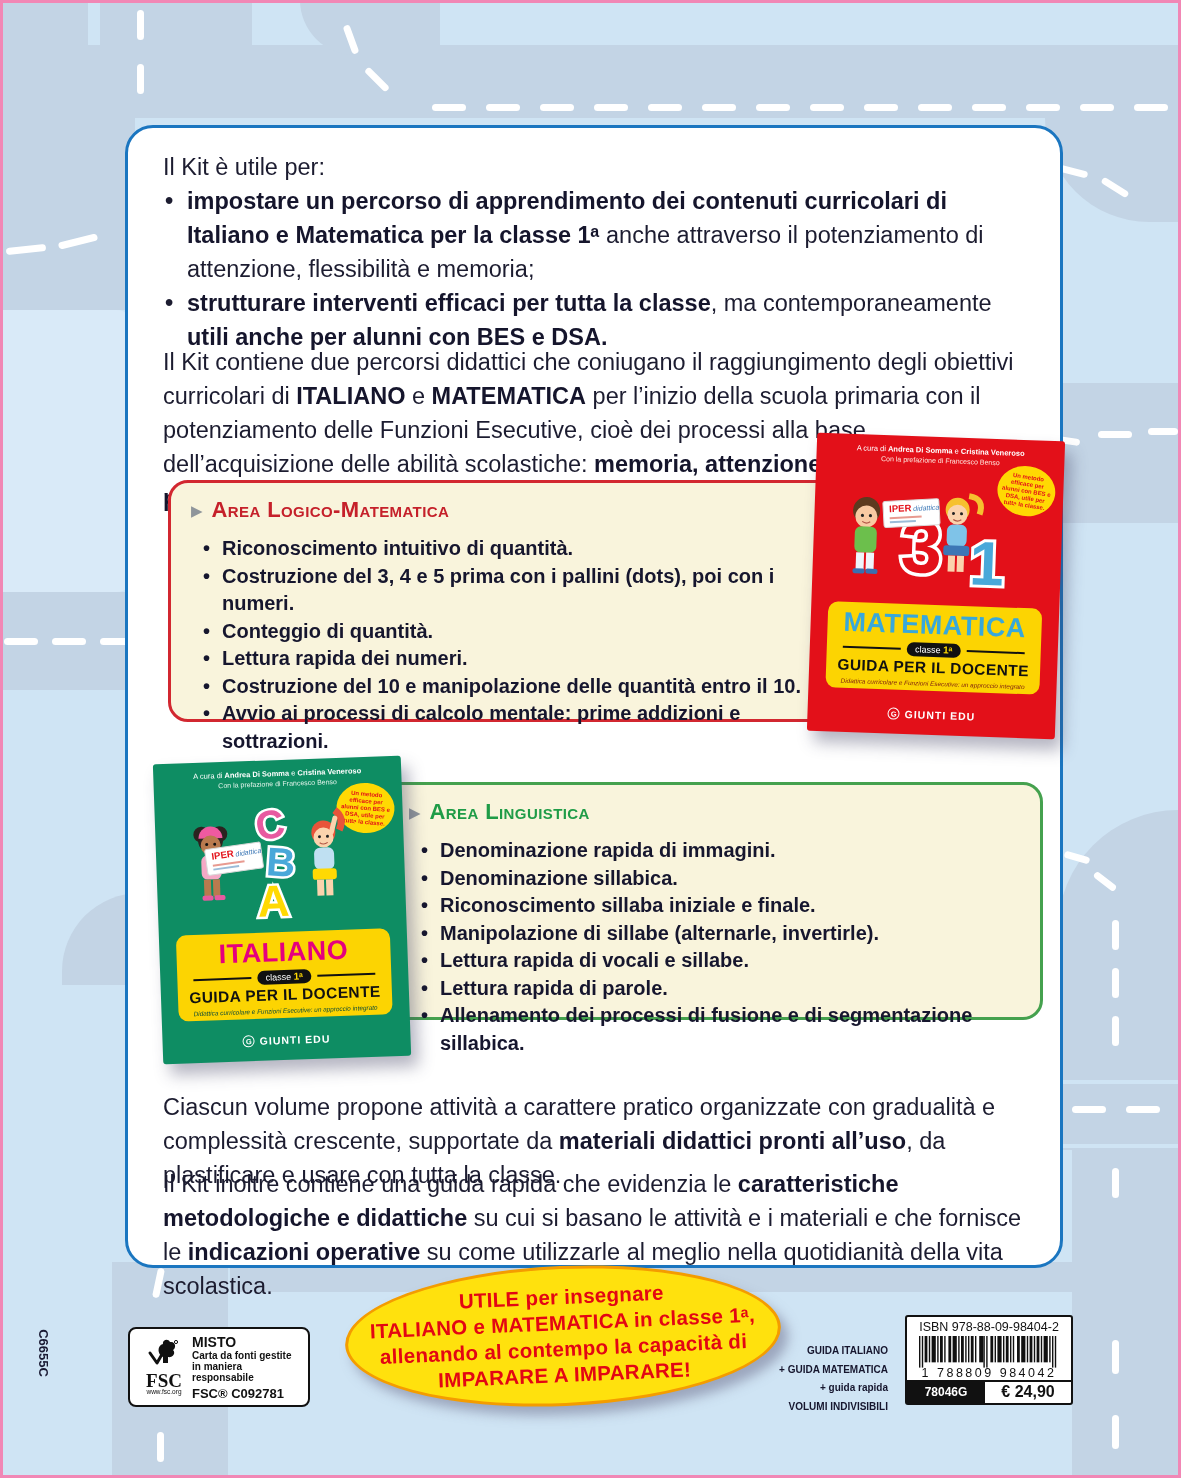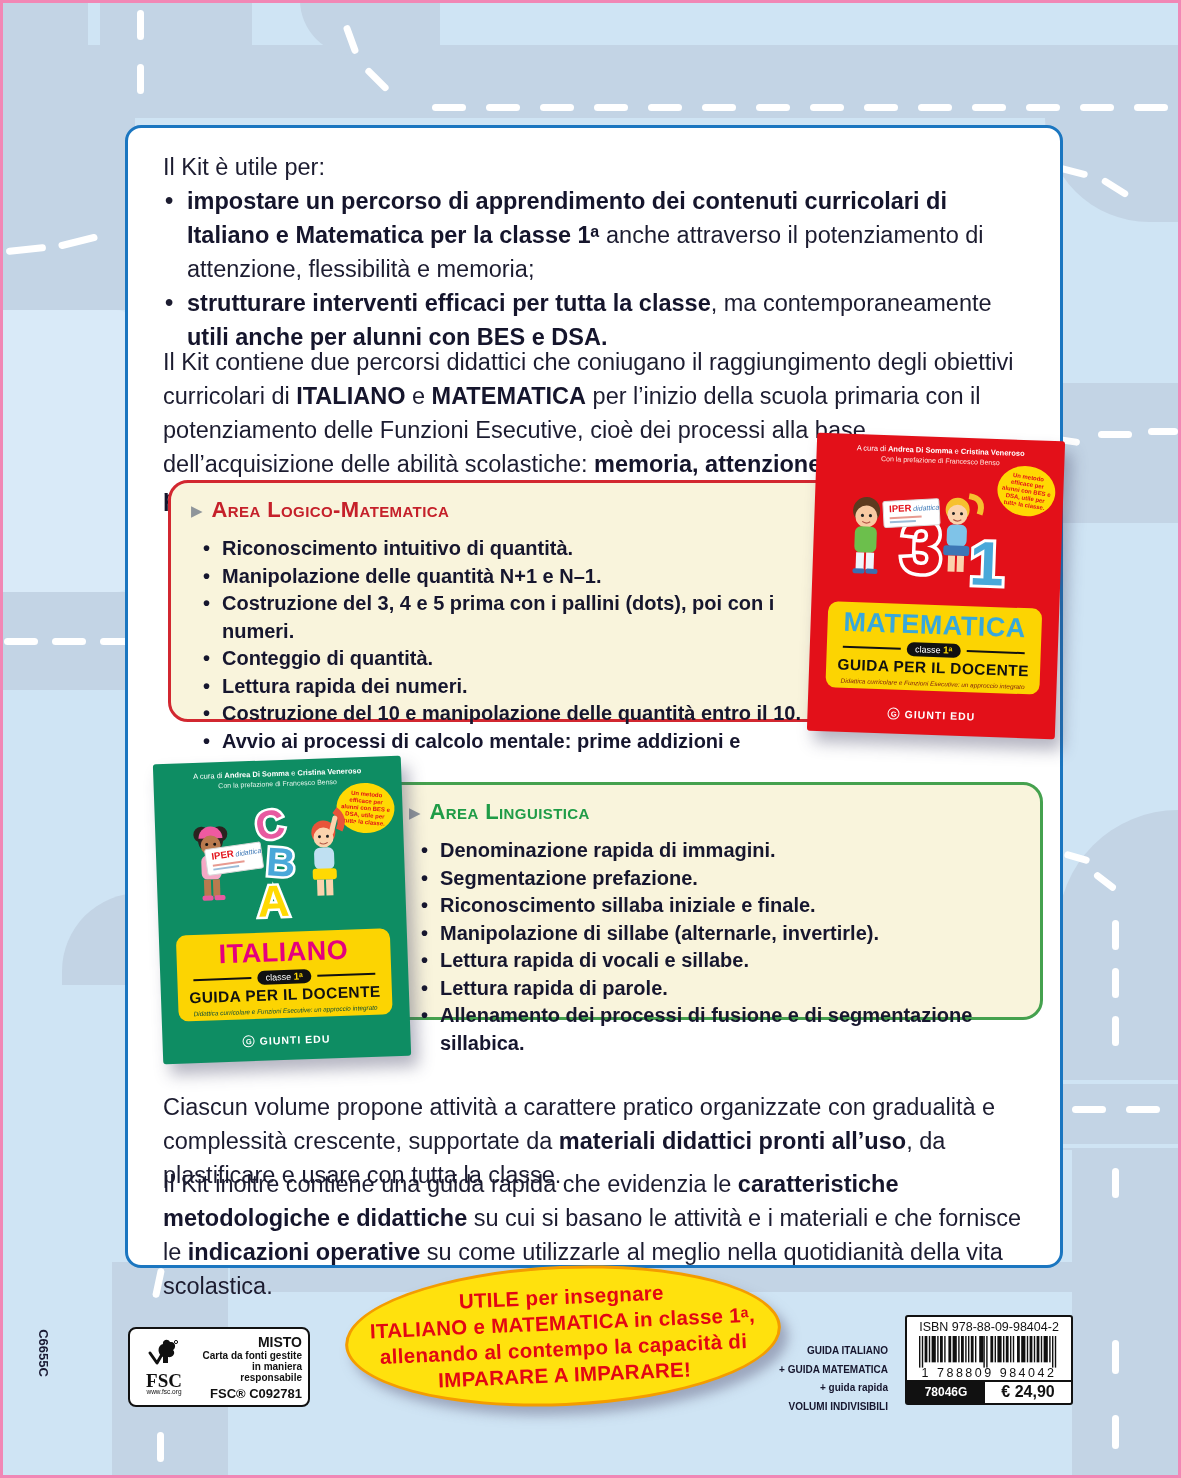"Il Kit è utile per:" .panel { border-radius: 16px -> 28px }
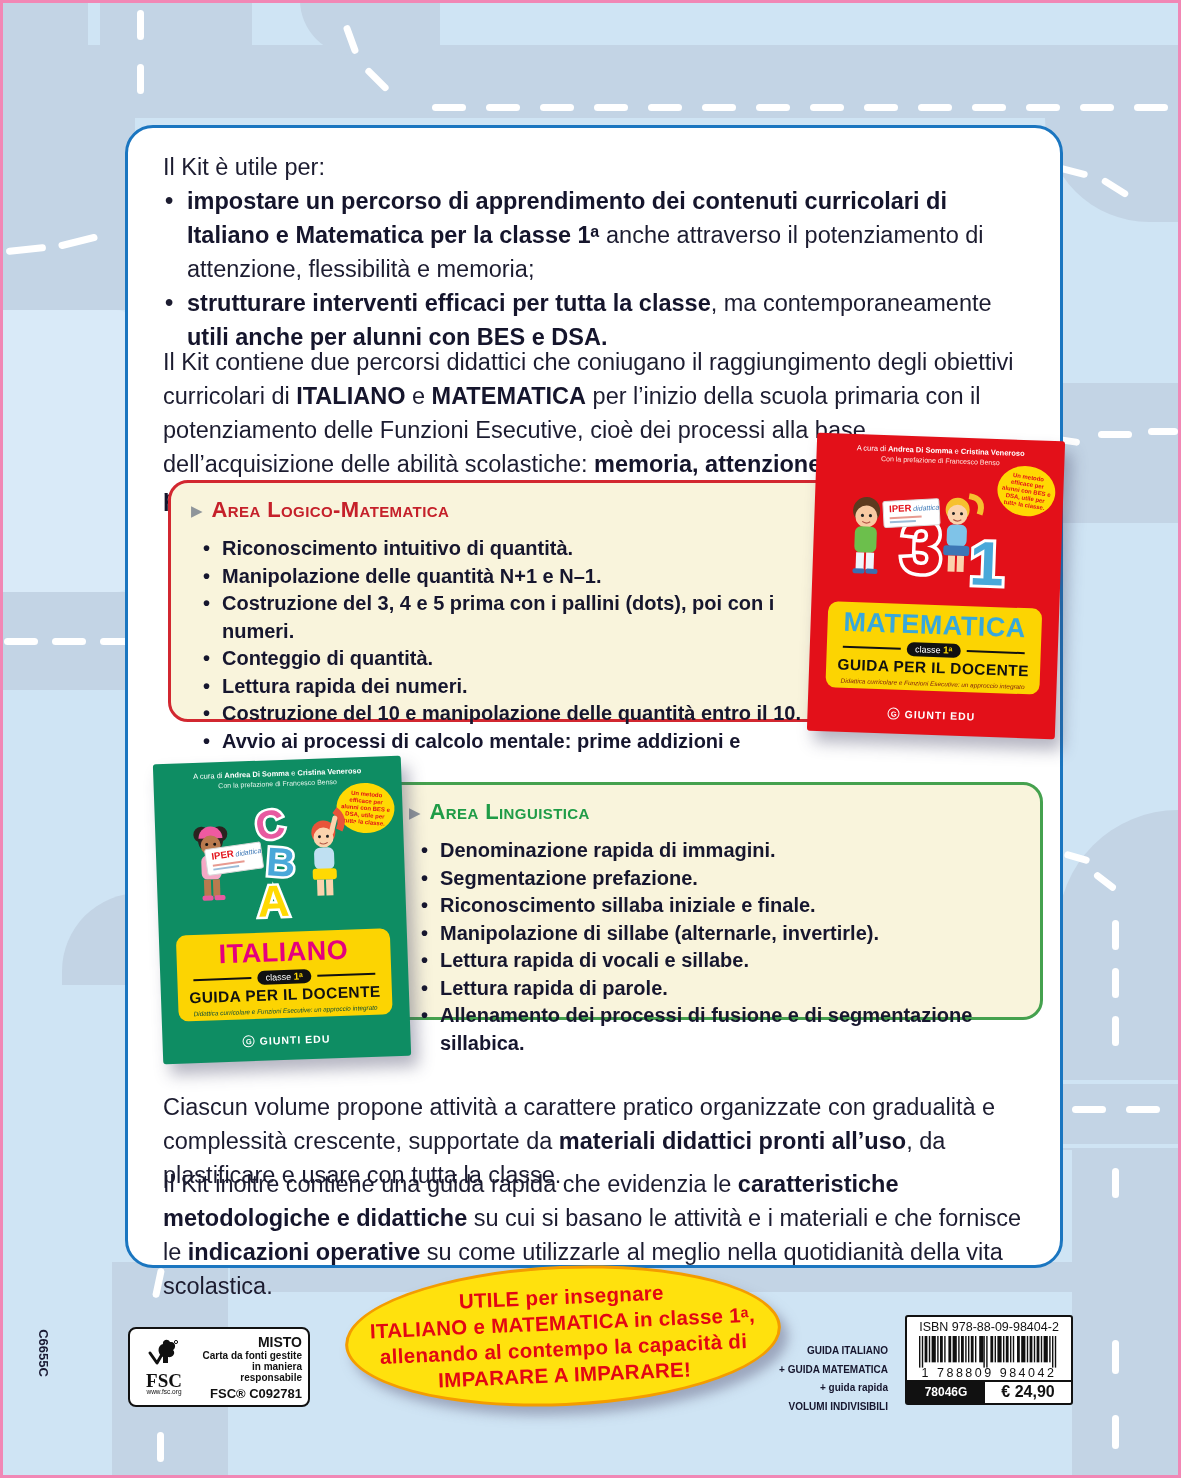"Manipolazione delle quantità N+1 e" li { html: <li>Manipolazione delle quantità N+1 e N–1.</li> -> none }
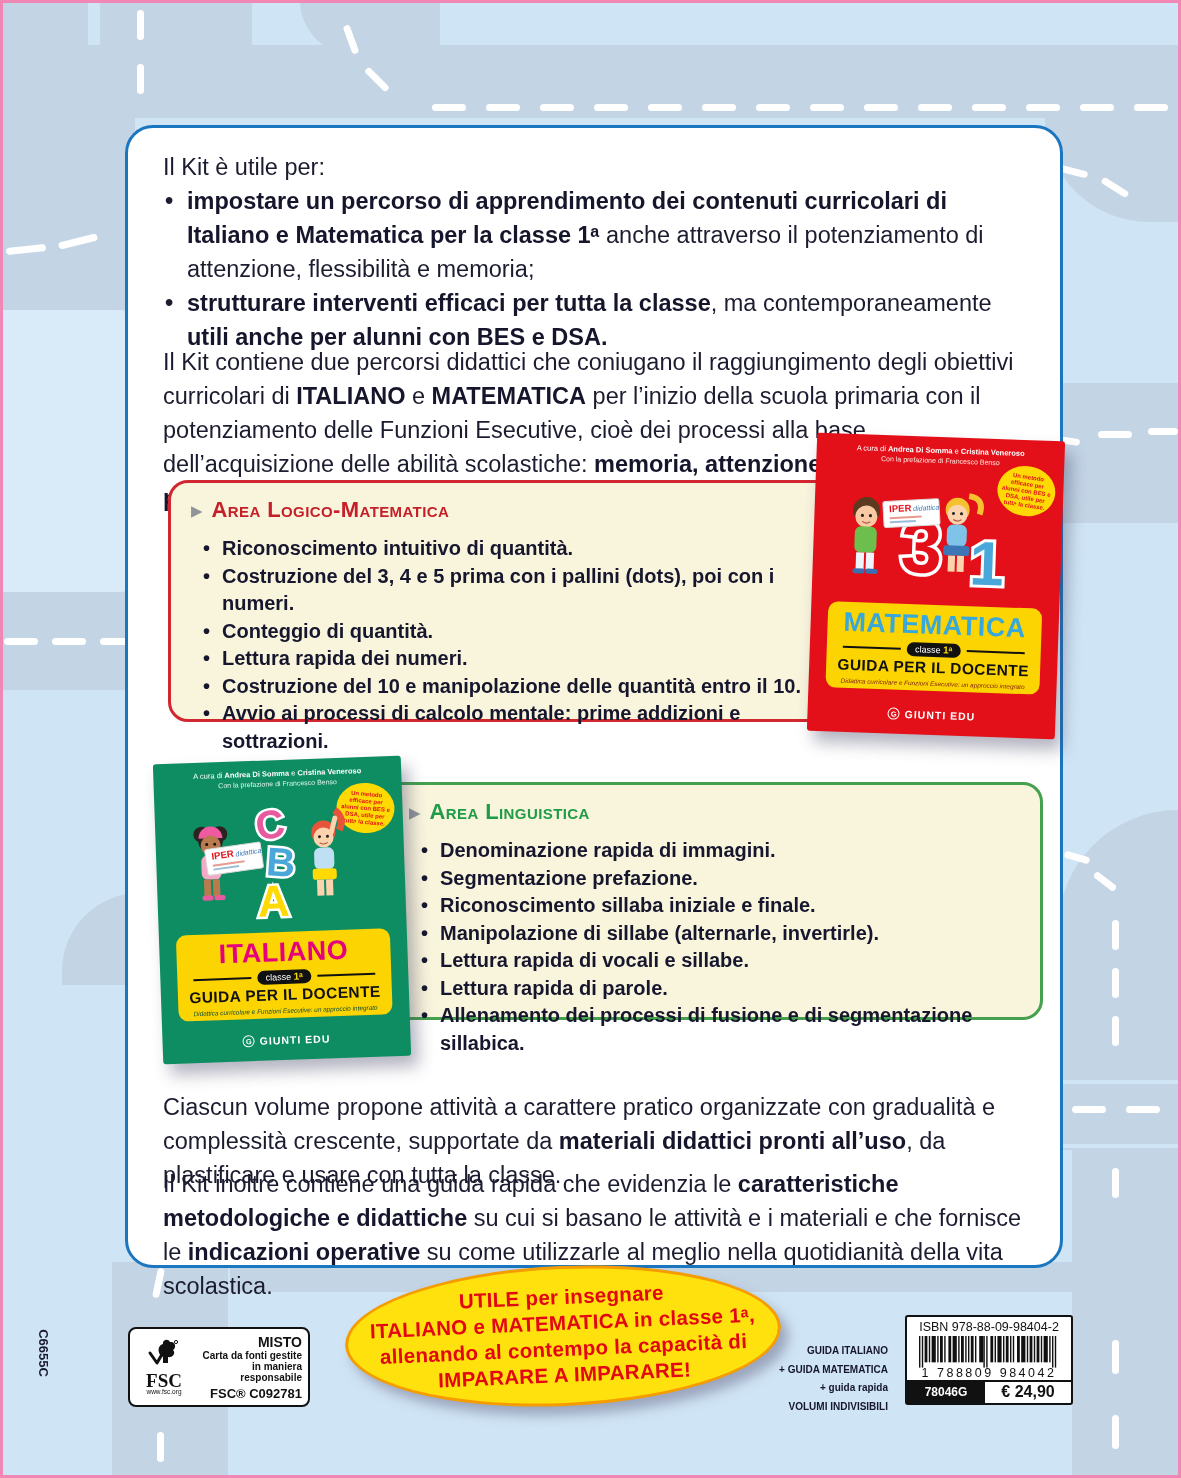"Segmentazione prefazione." li { text: Segmentazione prefazione -> Denominazione sillabica }
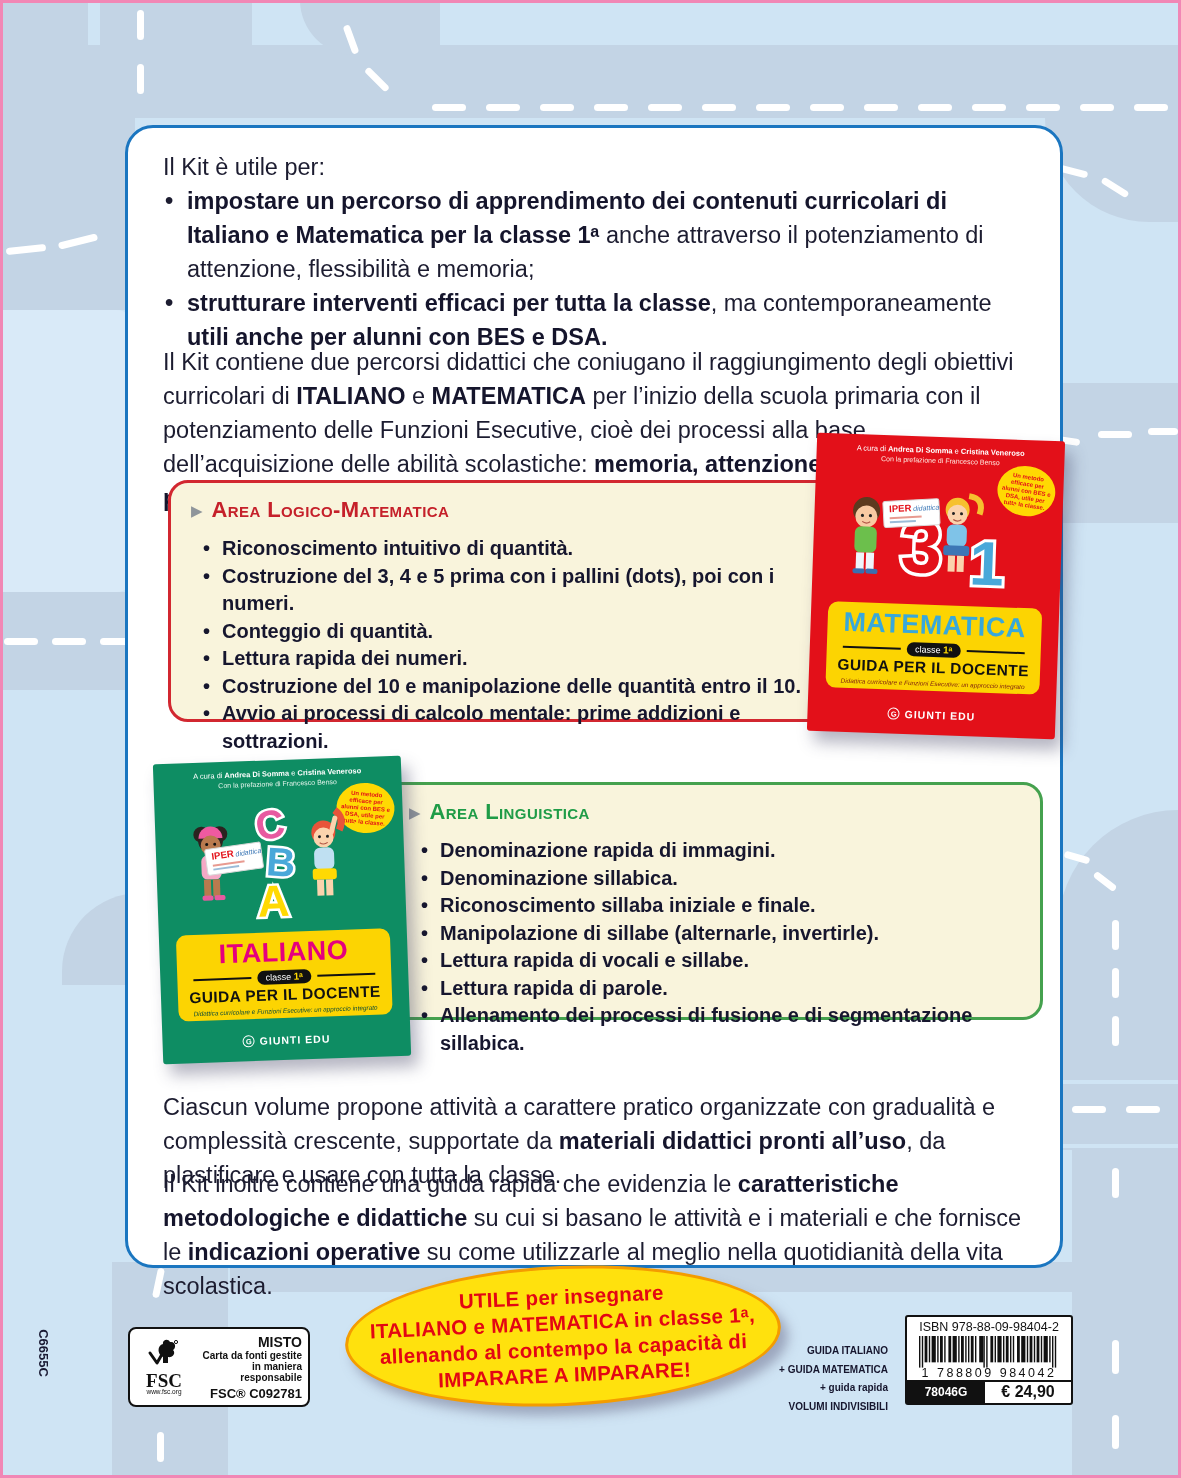"MISTO" .fsc-right { text-align: right -> left }
